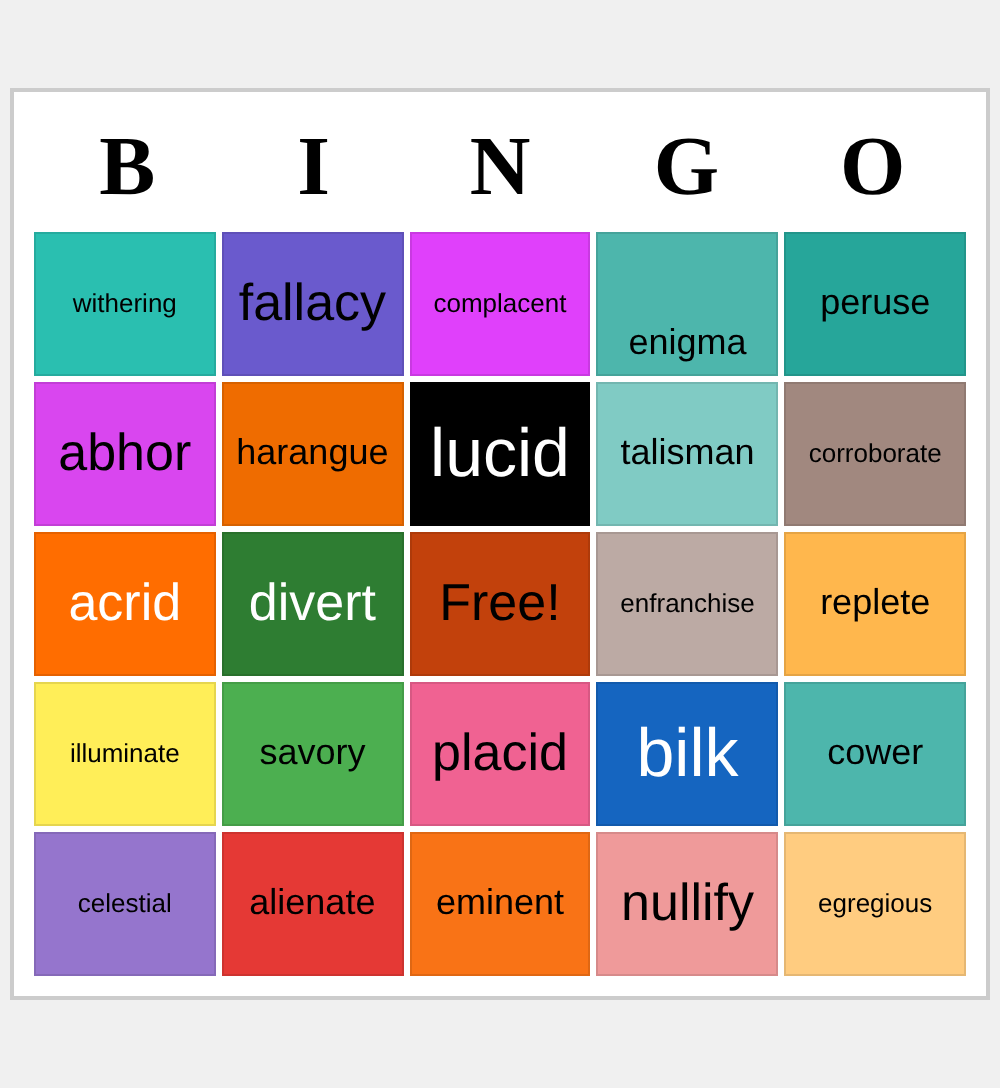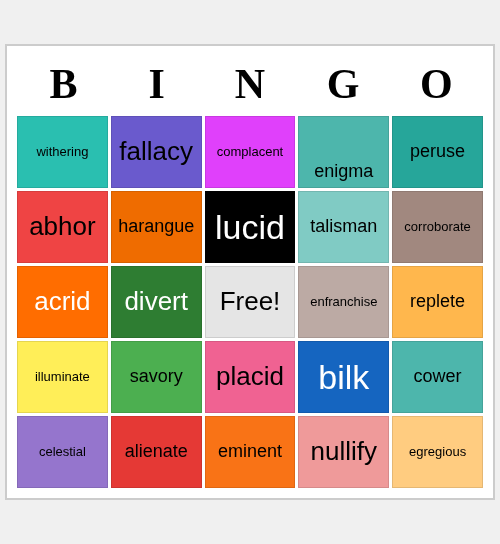"abhor" div.bingo-cell { background-color: #ef4444 -> #d946ef }
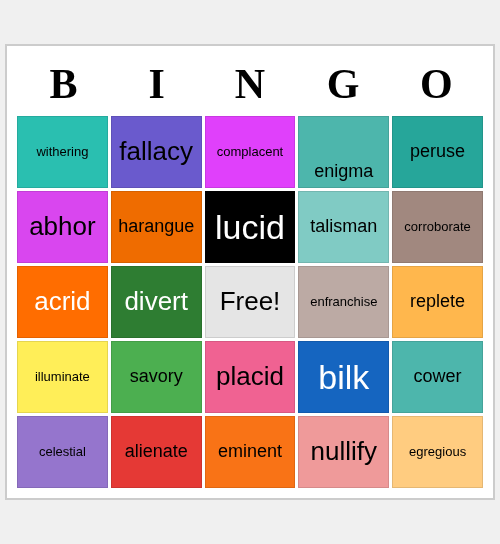"Free!" div.bingo-cell { background-color: #e5e5e5 -> #c2410c }
